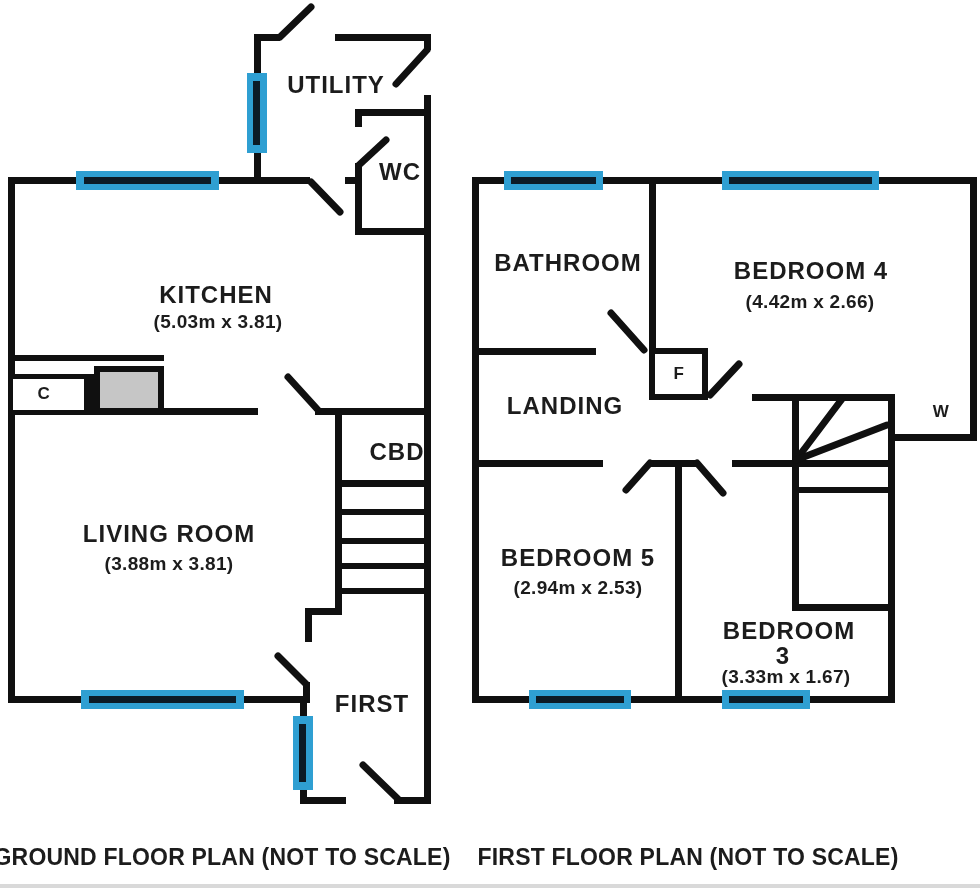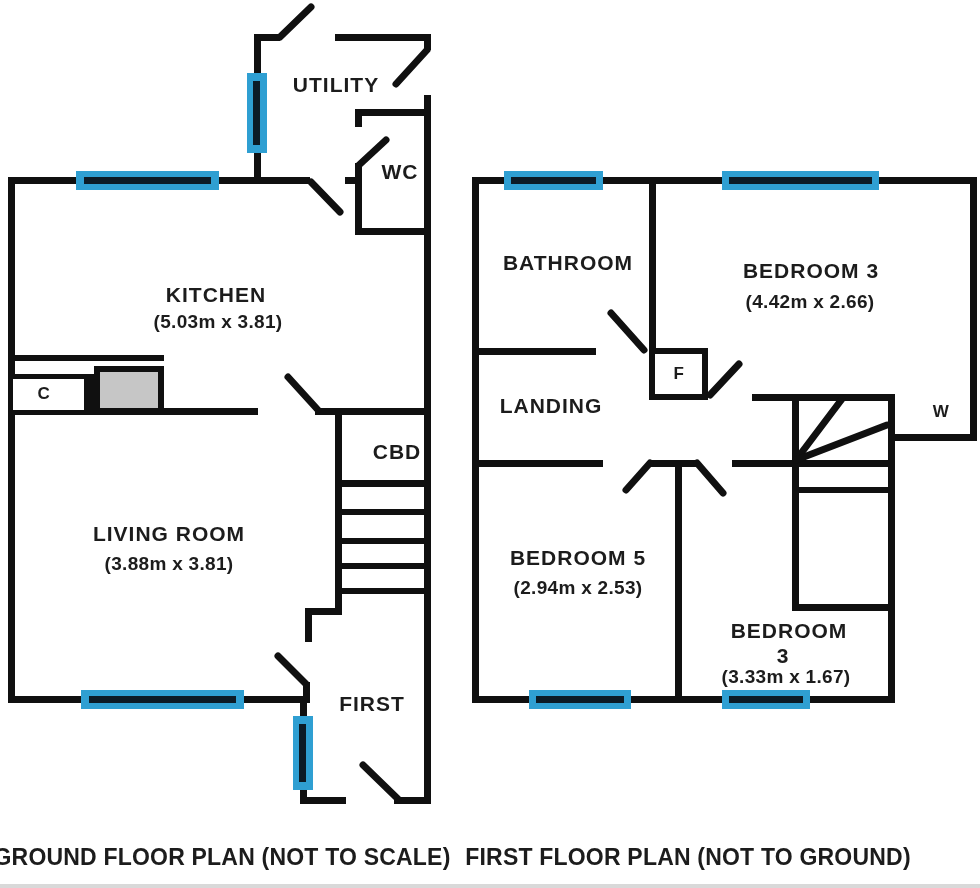"UTILITY" .lbl-l { font-size: 21px -> 24px }
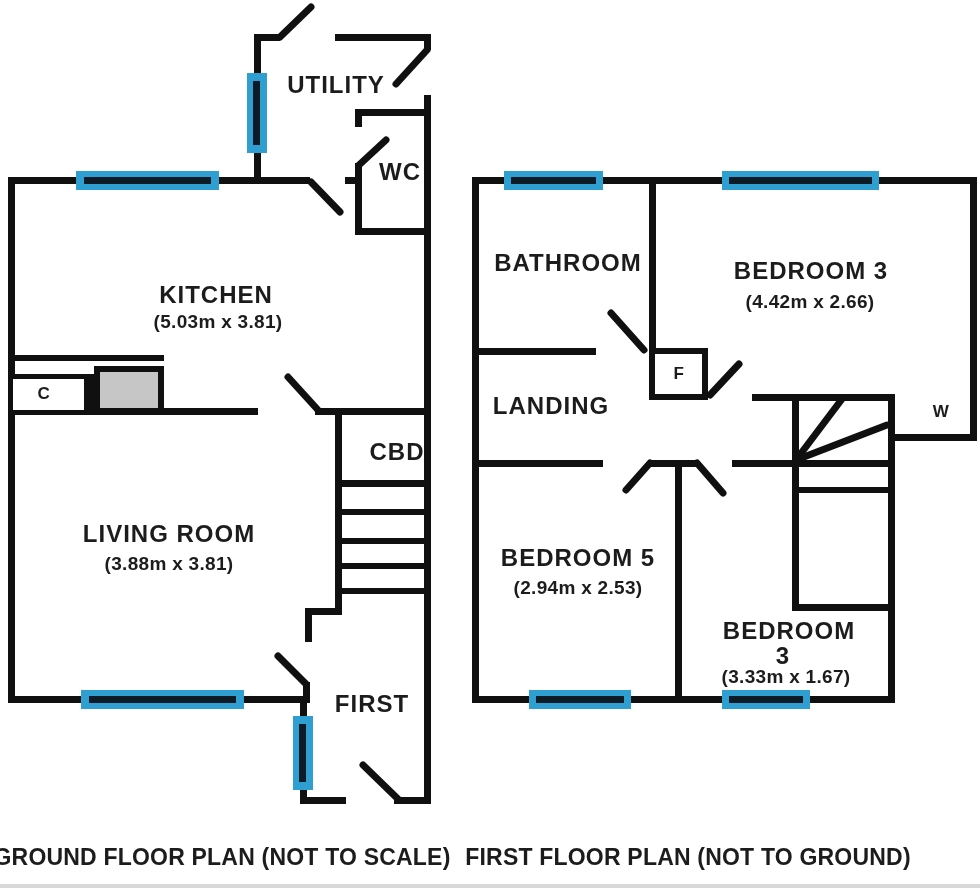"BEDROOM 3" div.lbl { text: 3 -> 4 }
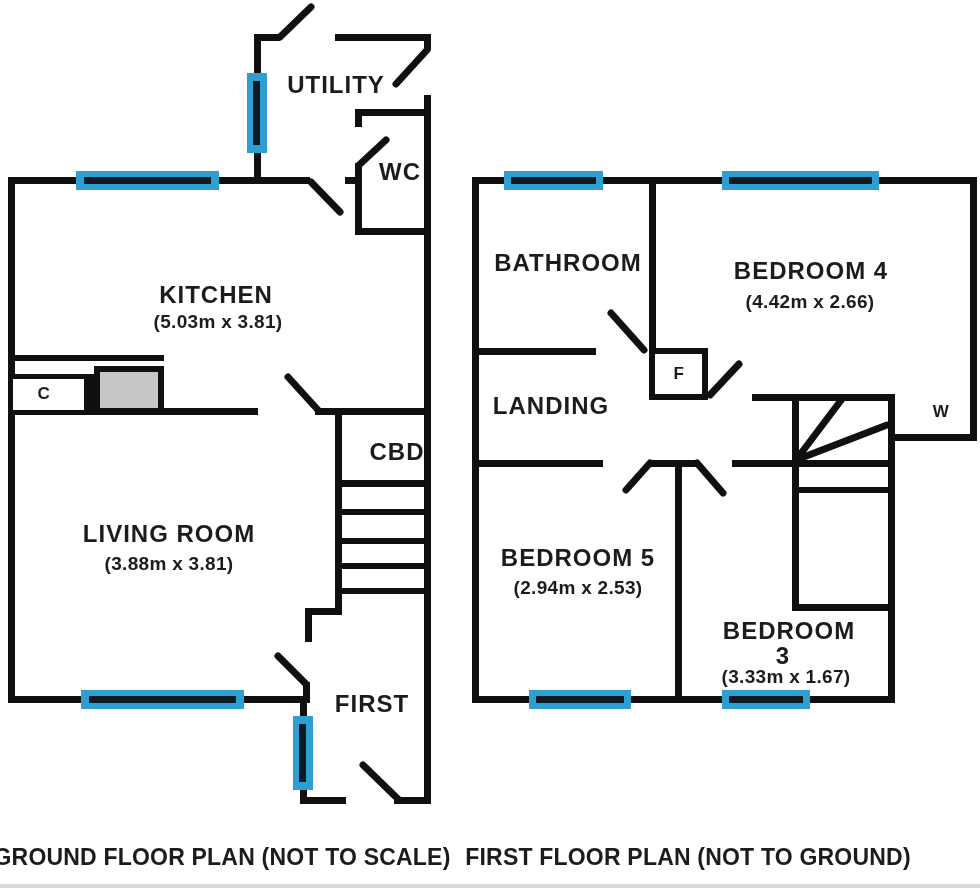"LANDING" div.lbl { left: 551px -> 565px }
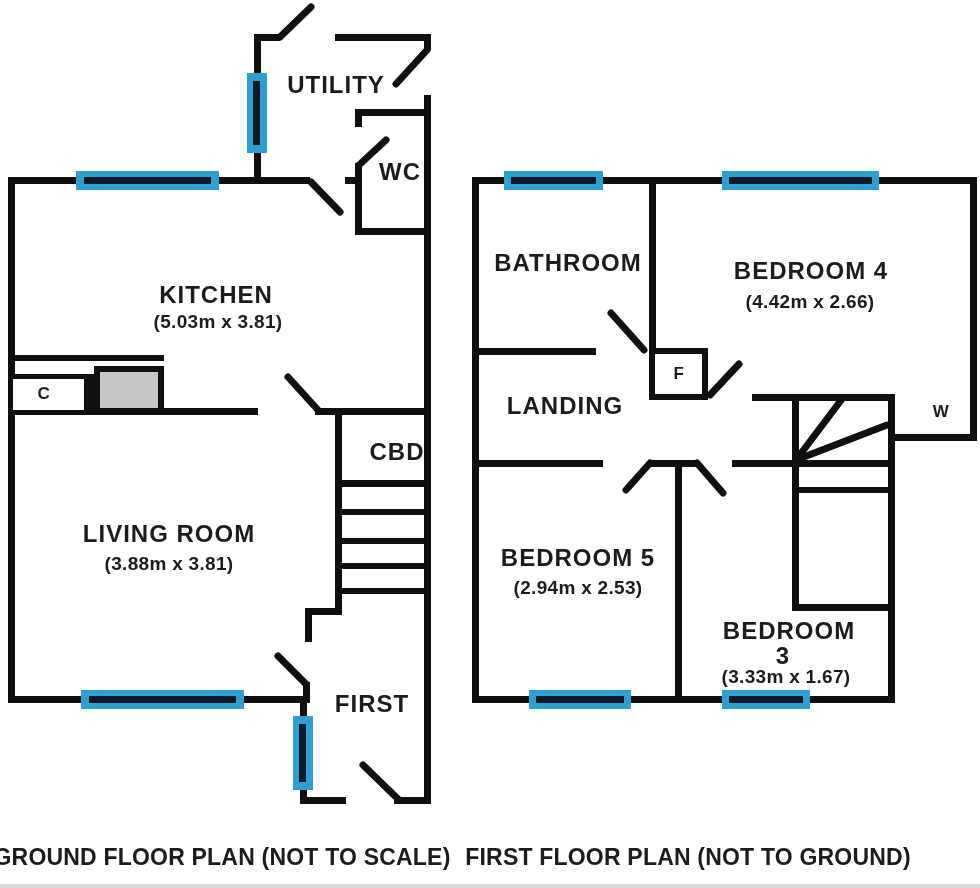"FIRST FLOOR PLAN (NOT TO" div.caption { text: GROUND -> SCALE }
